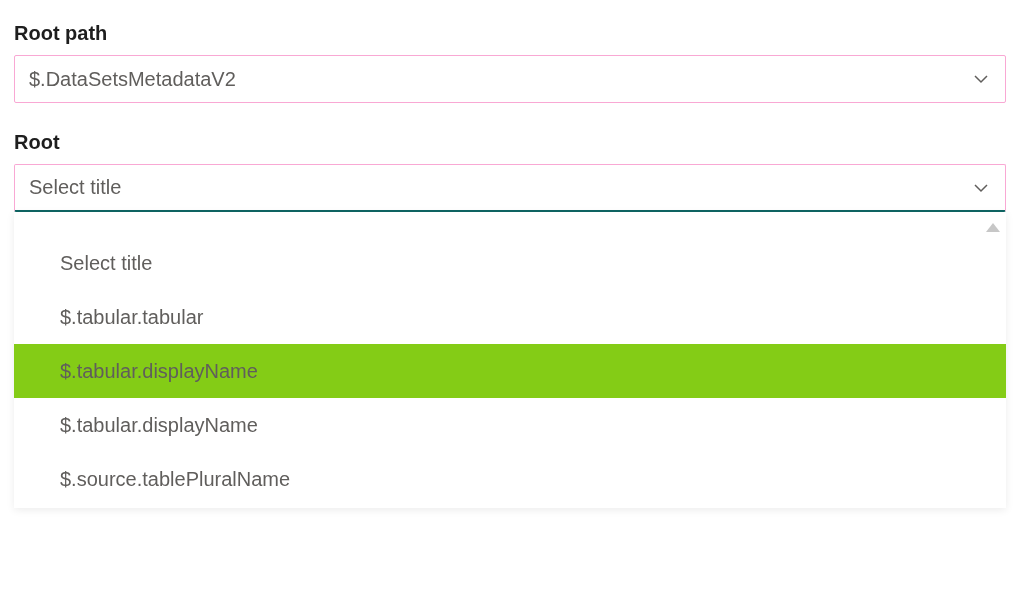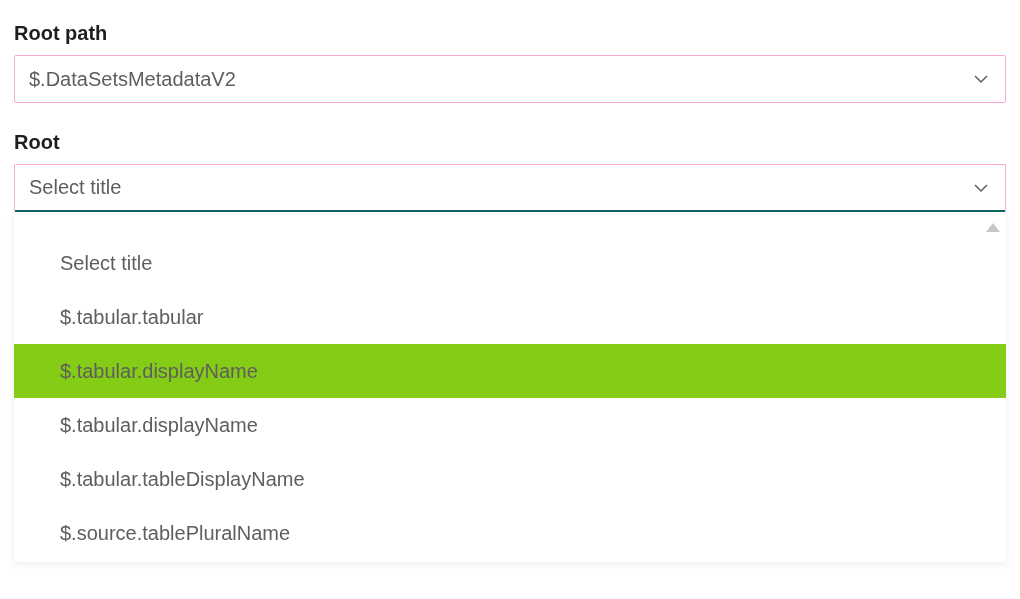"$.tabular.tableDisplayName" div.option { html: <div>$.tabular.tableDisplayName</div> -> none }
